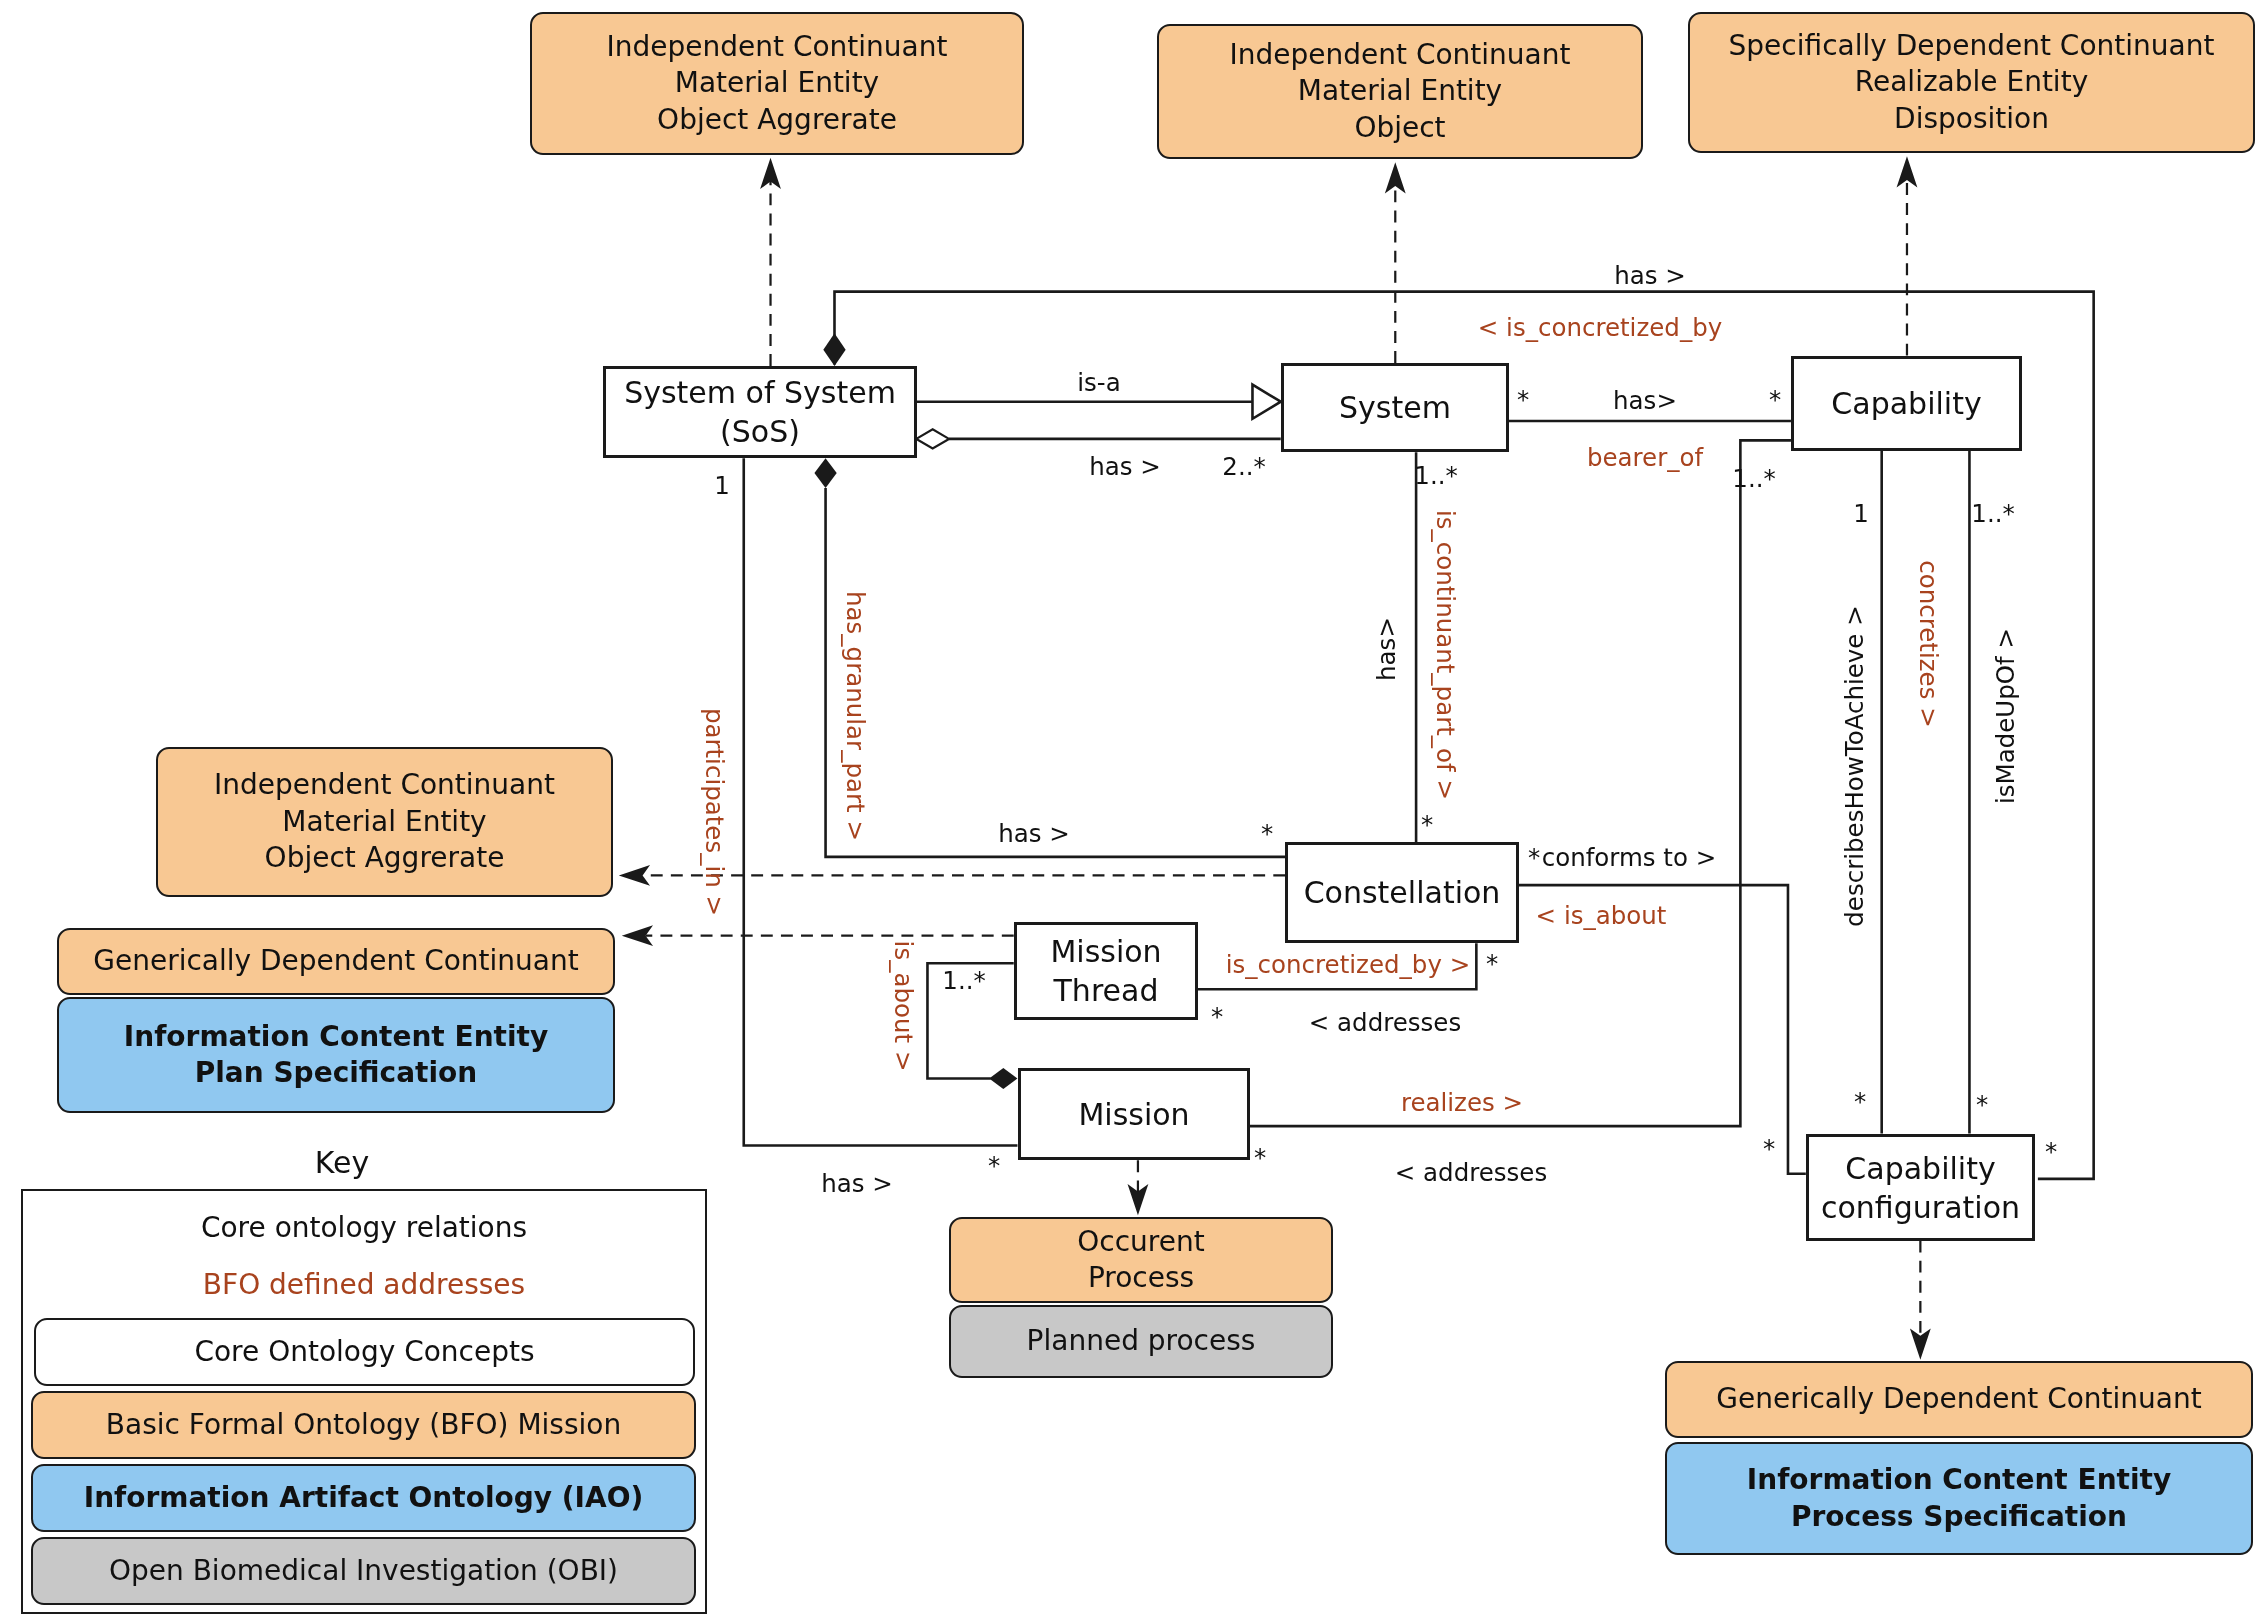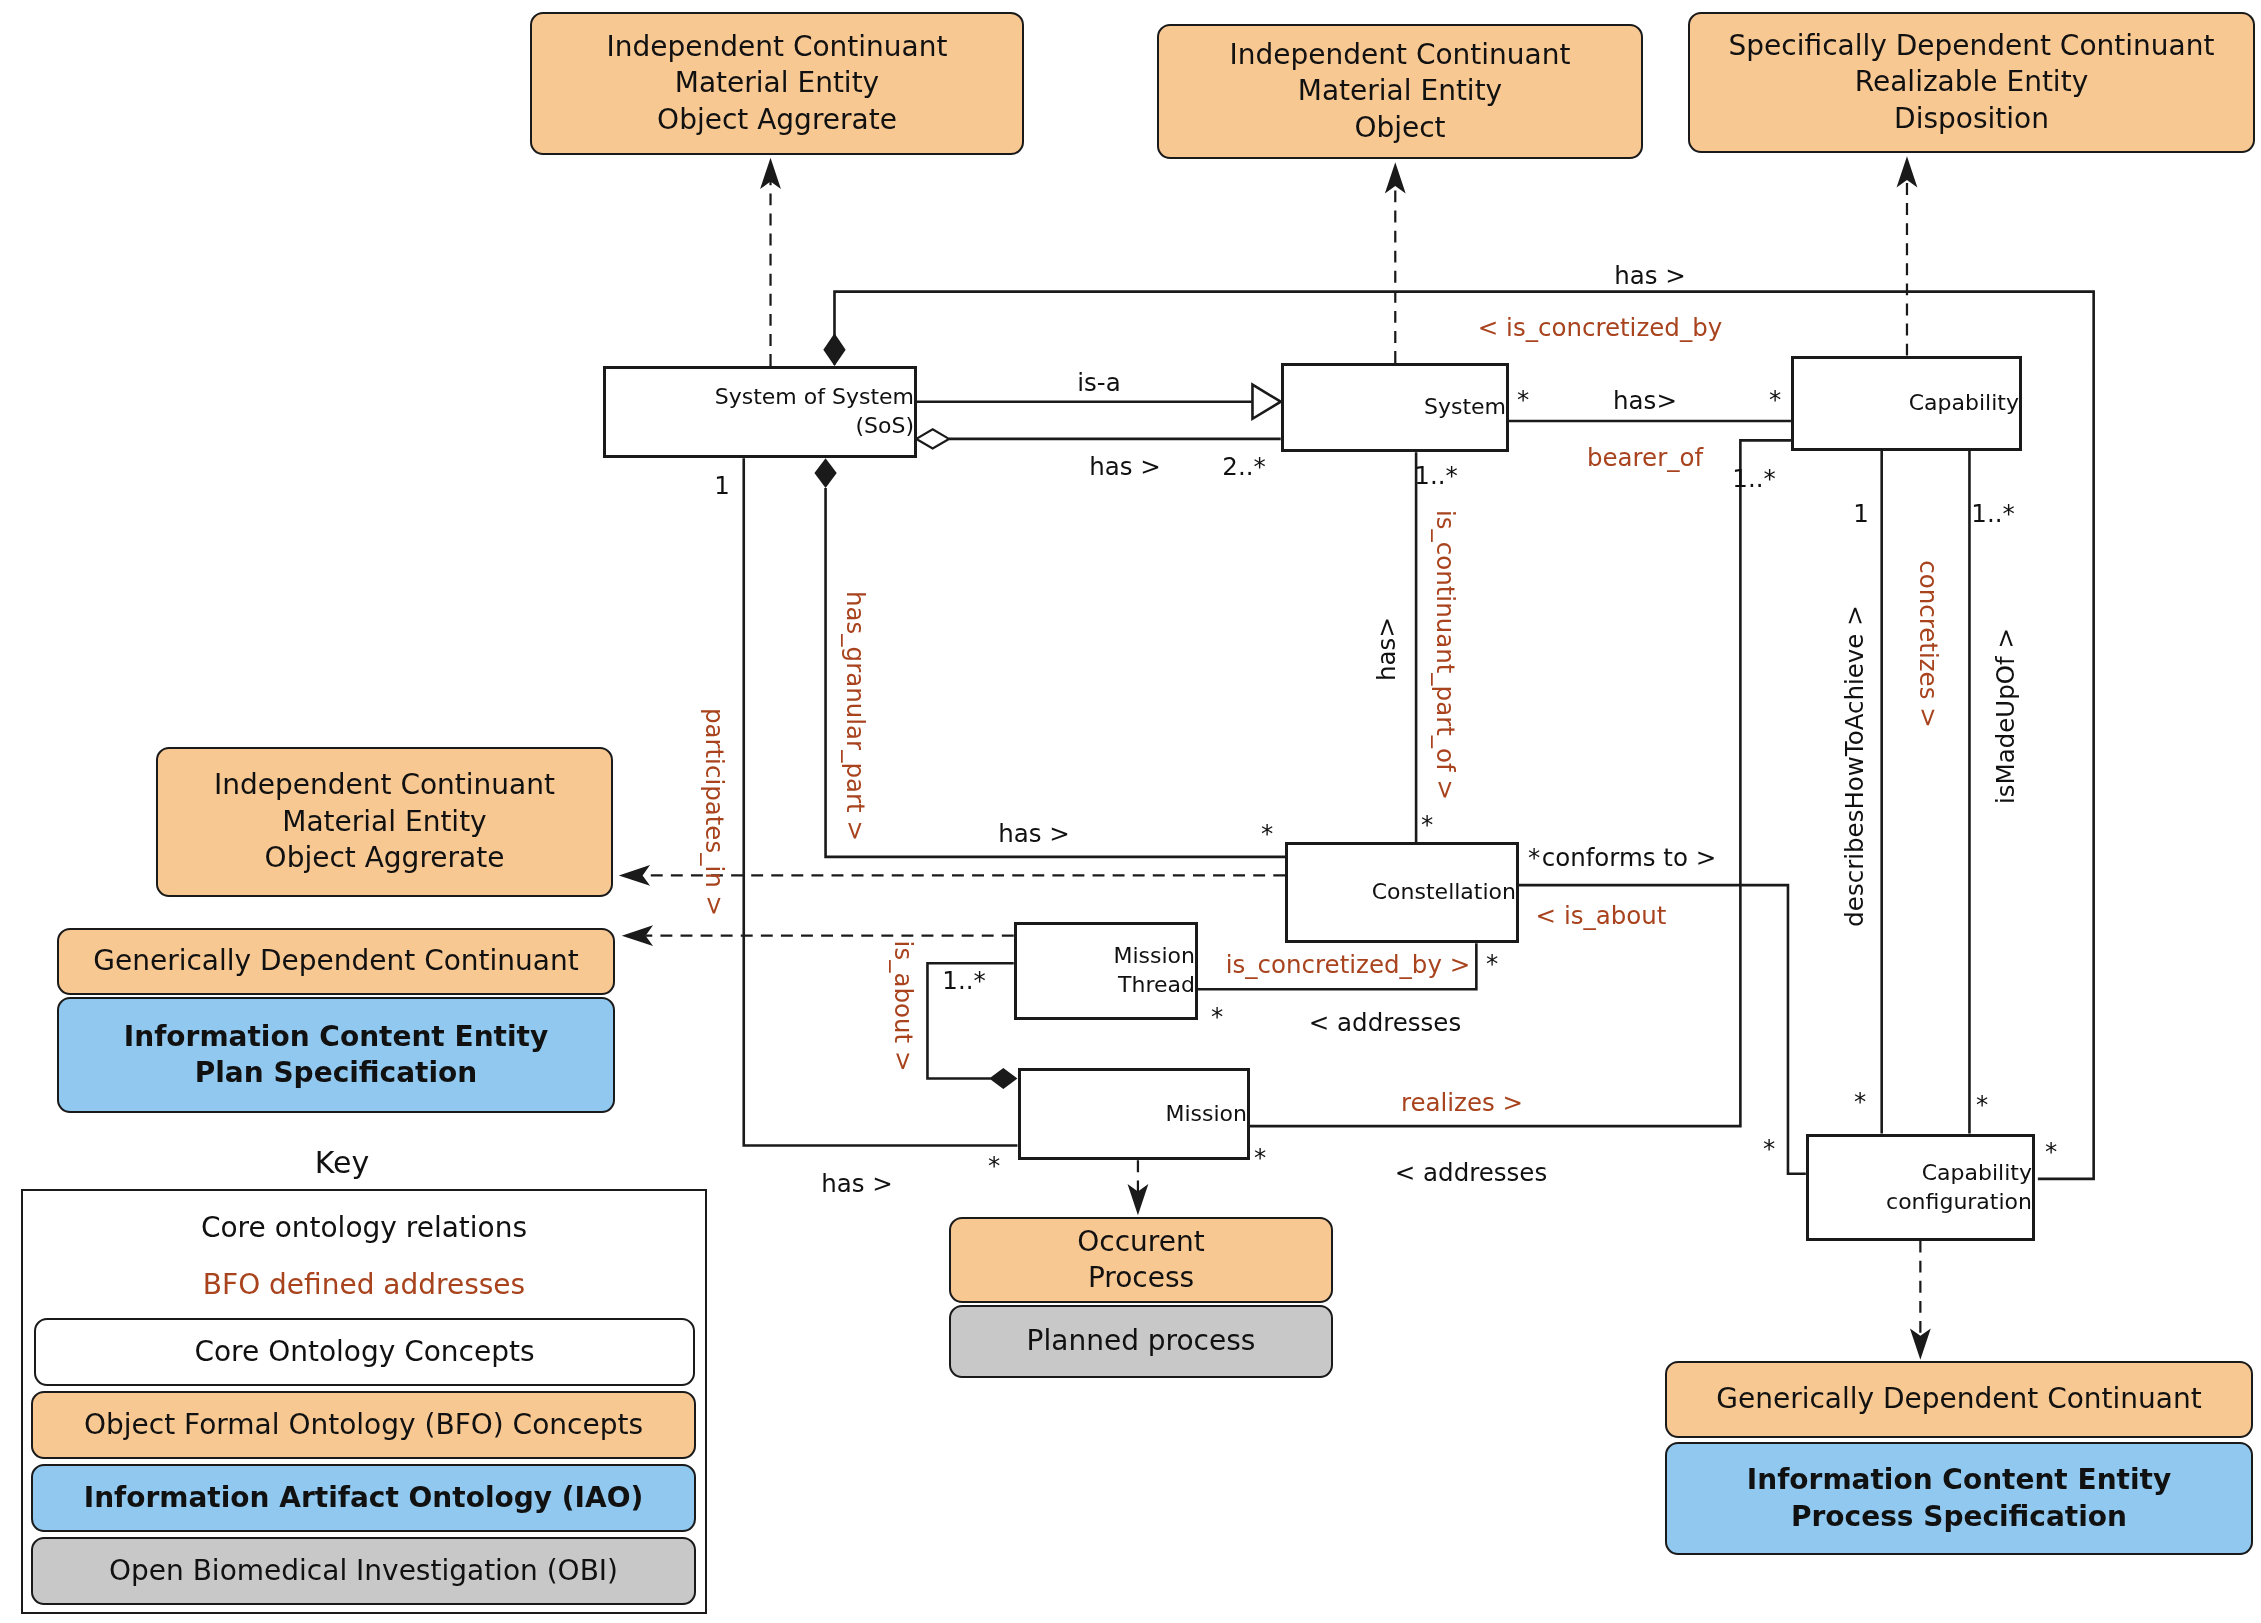"System of System" .node.core { align-items: flex-end -> none; font-size: 22px -> 30px }
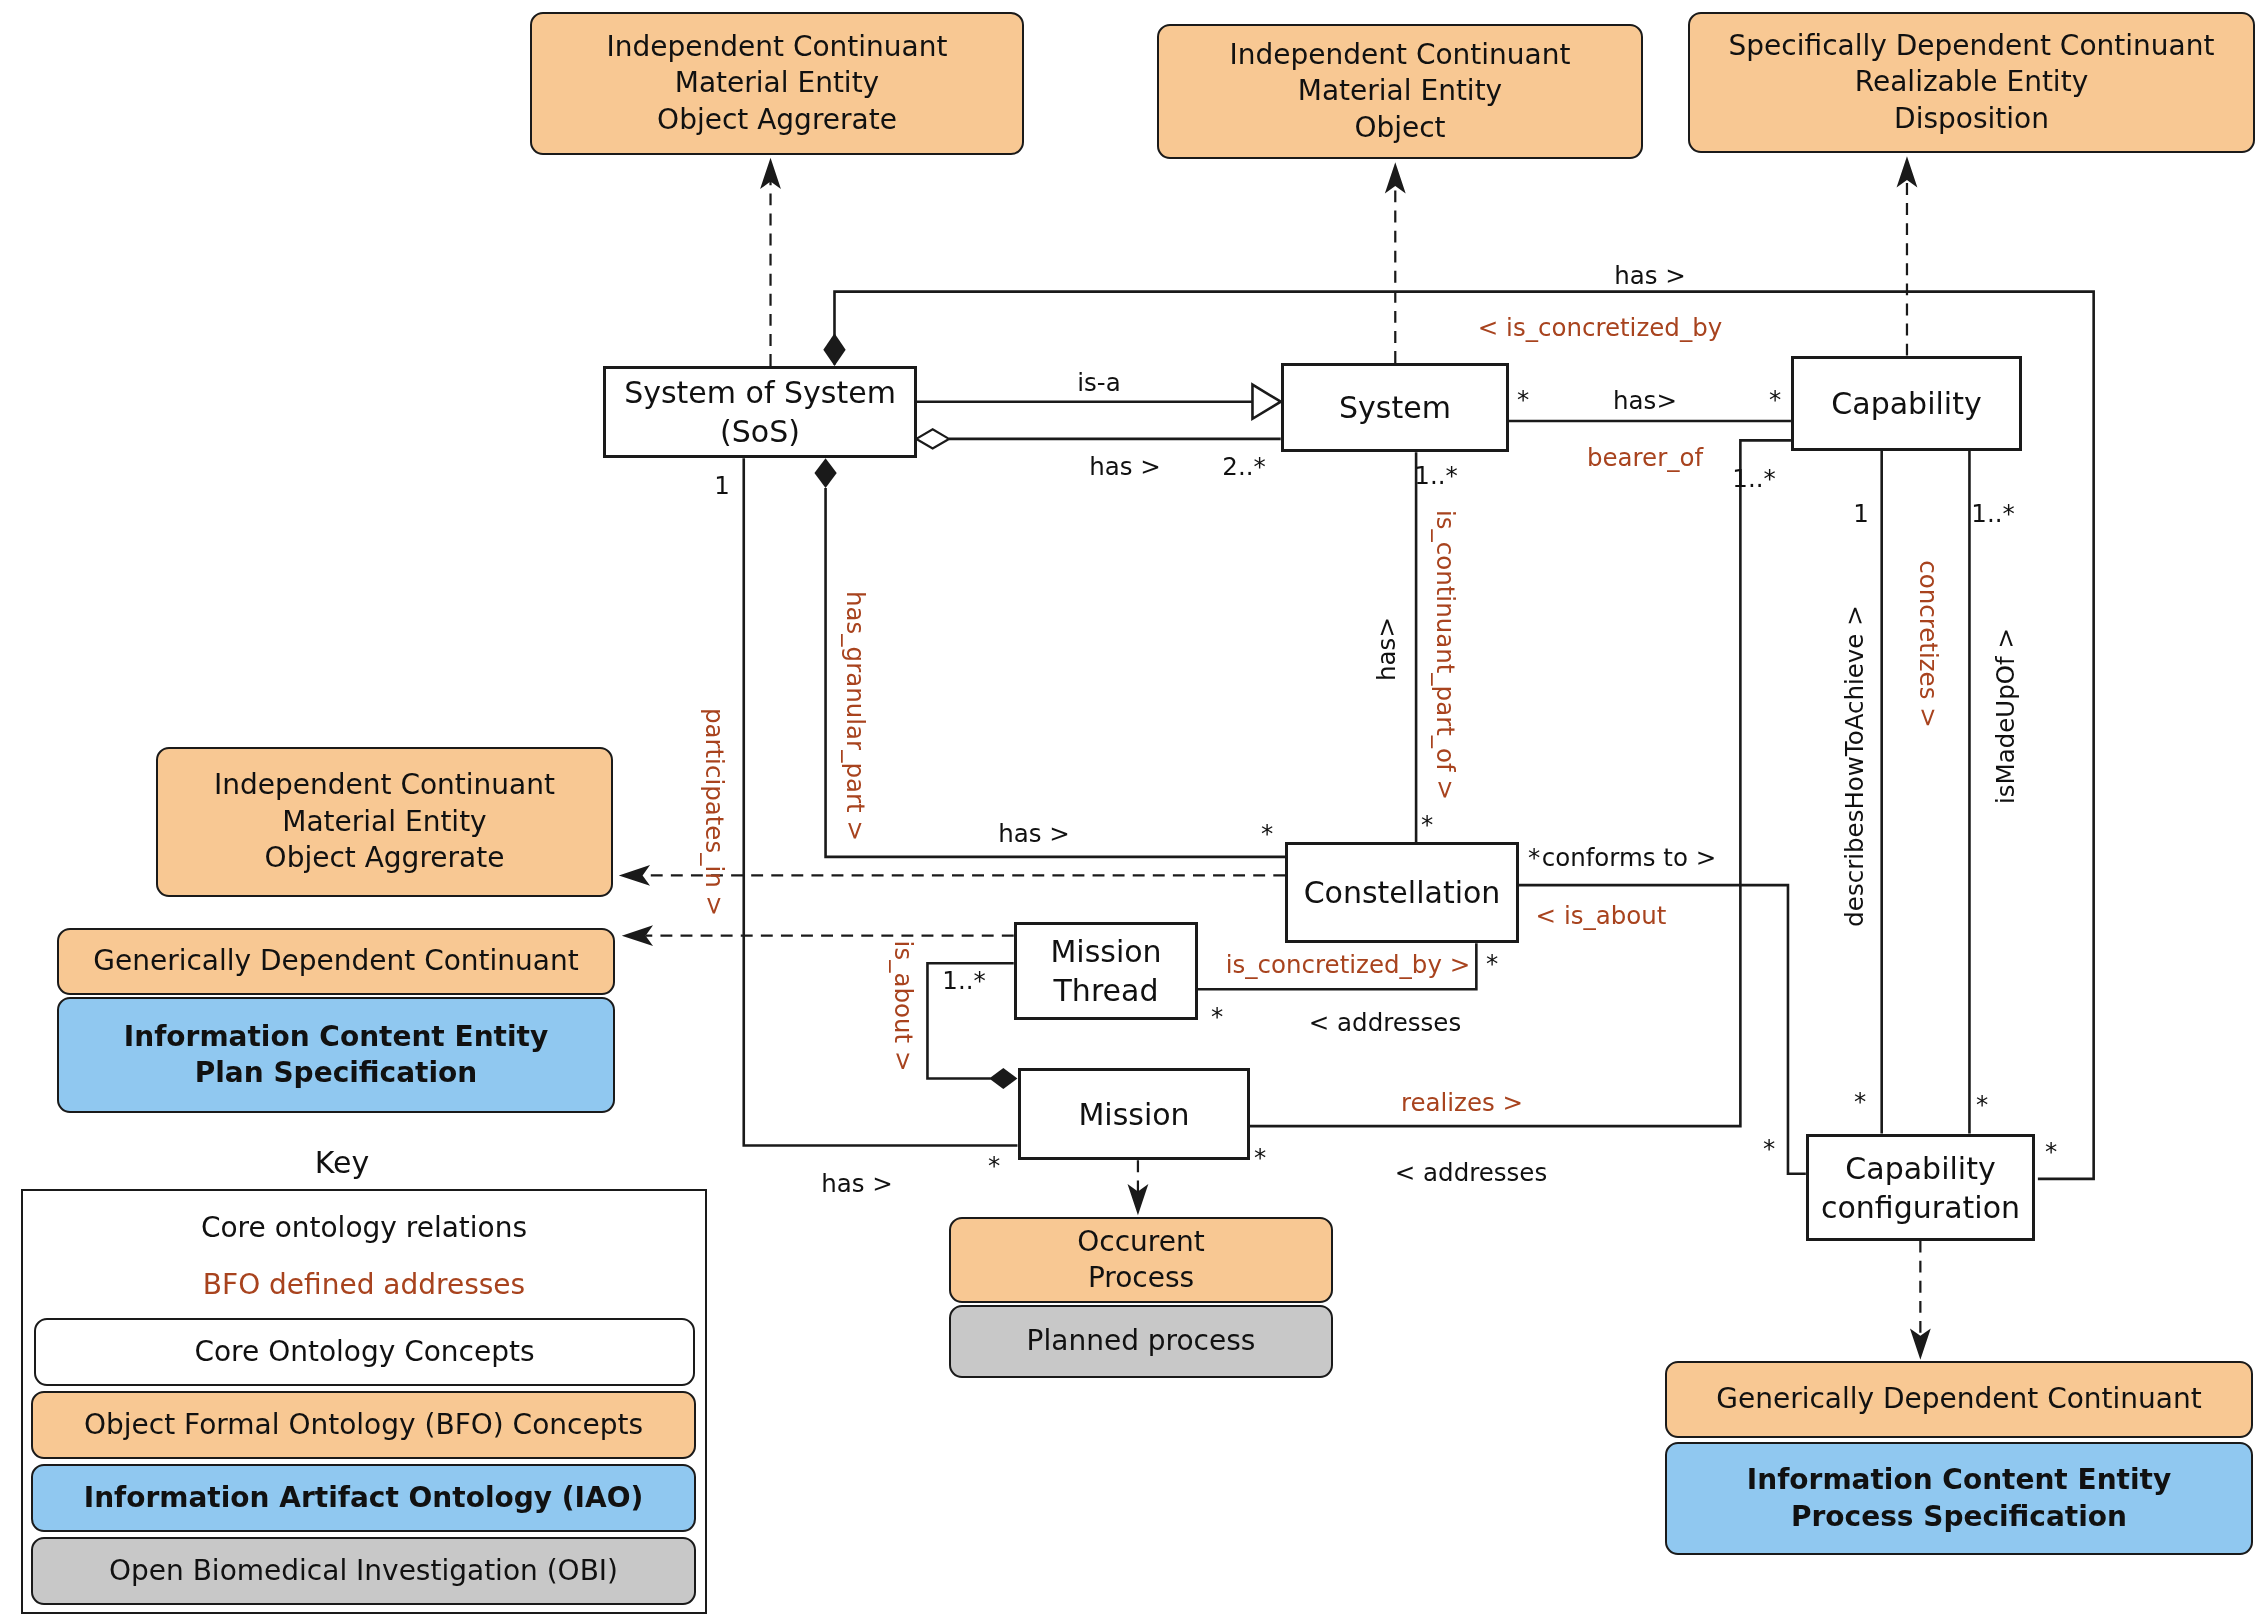"Object Formal Ontology (BFO) Concepts" div { text: Object Formal Ontology (BFO) Concepts -> Basic Formal Ontology (BFO) Mission }
